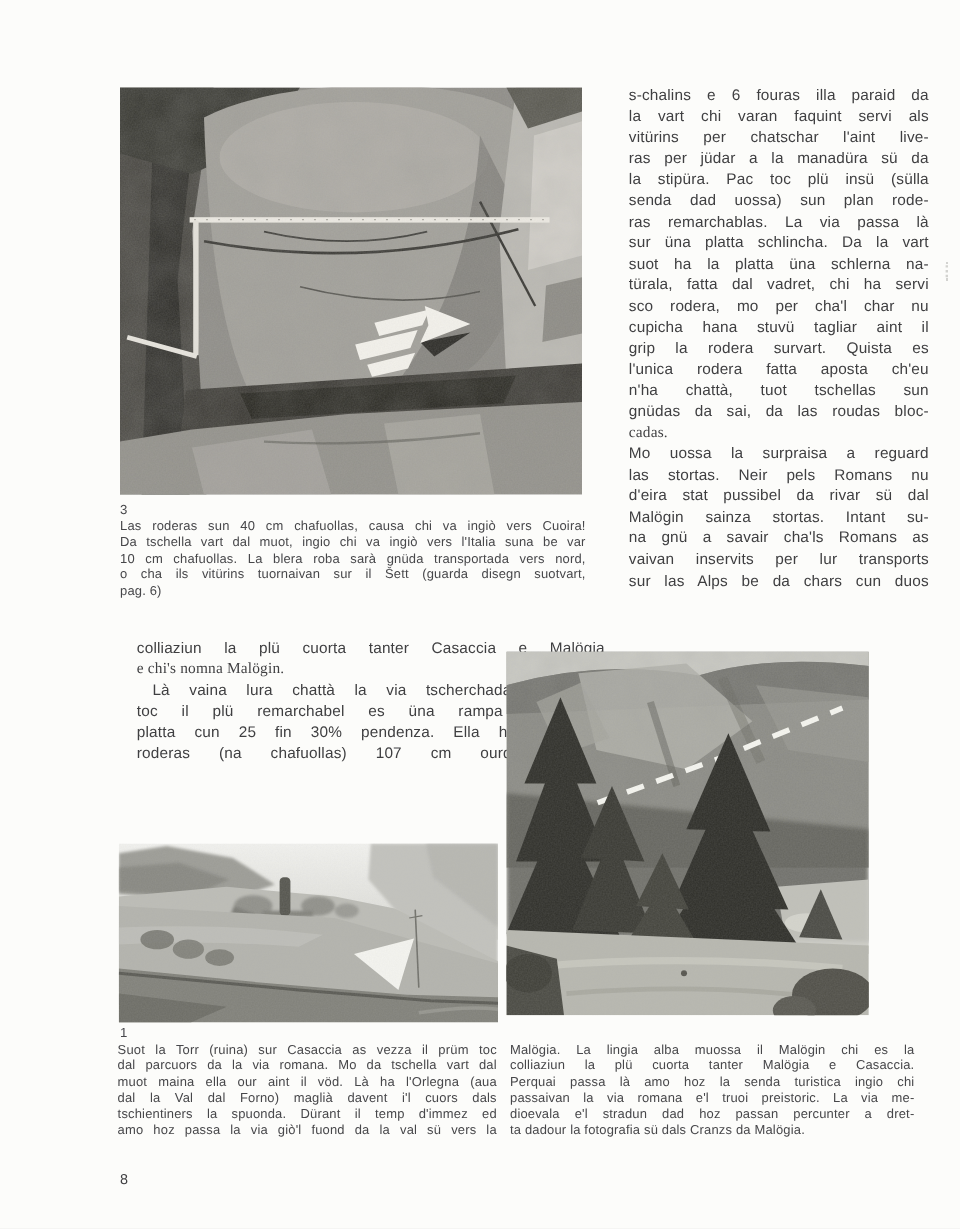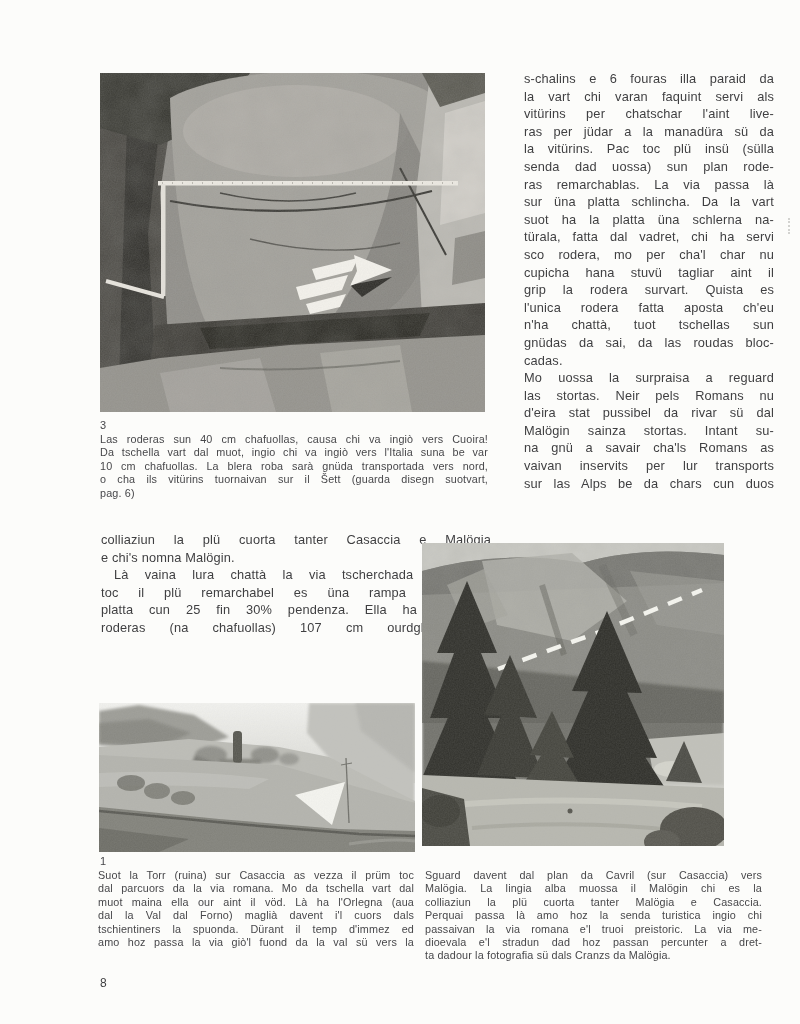"la vitürins. Pac toc plü" div.tl { text: vitürins -> stipüra }
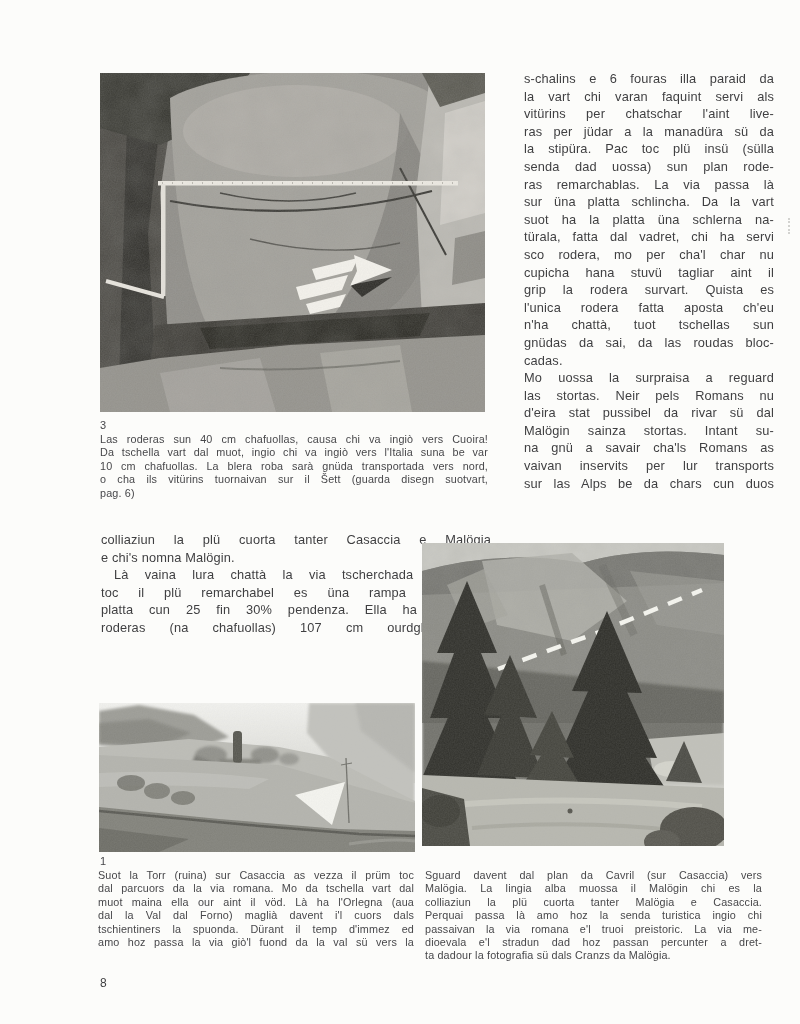"cadas." .bodytext .tl.end { font-family: none -> Liberation Serif, serif }
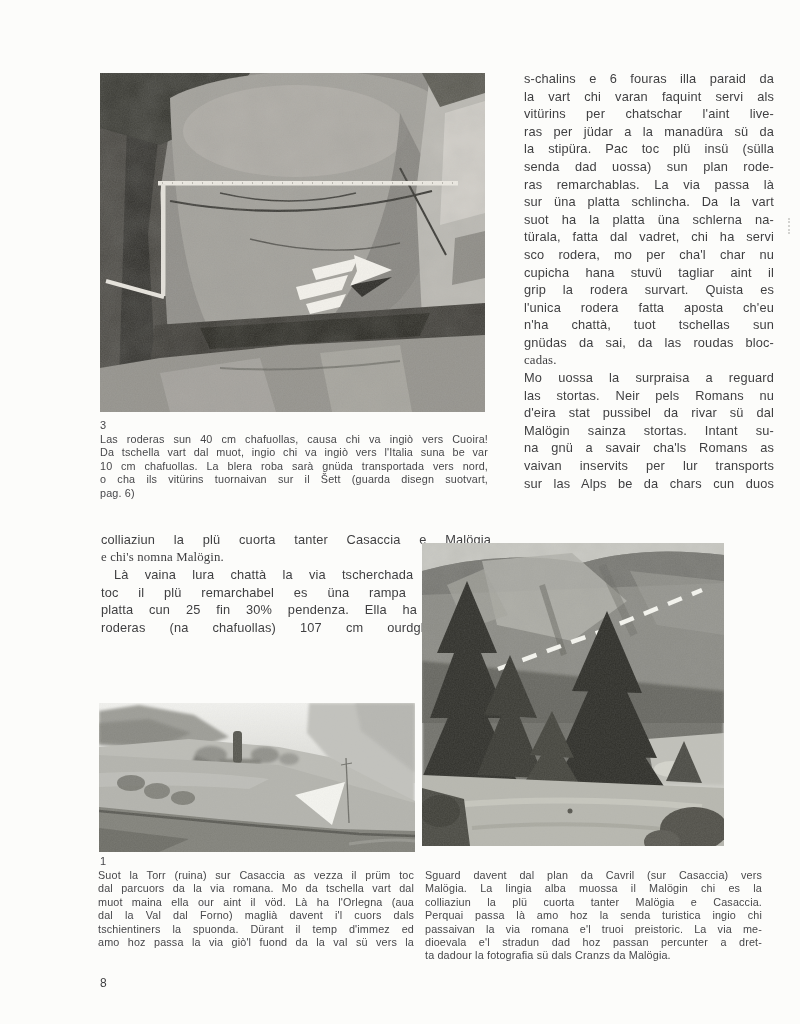"colliaziun la plü cuorta tanter Casaccia" div.abs { left: 101px -> 114px }
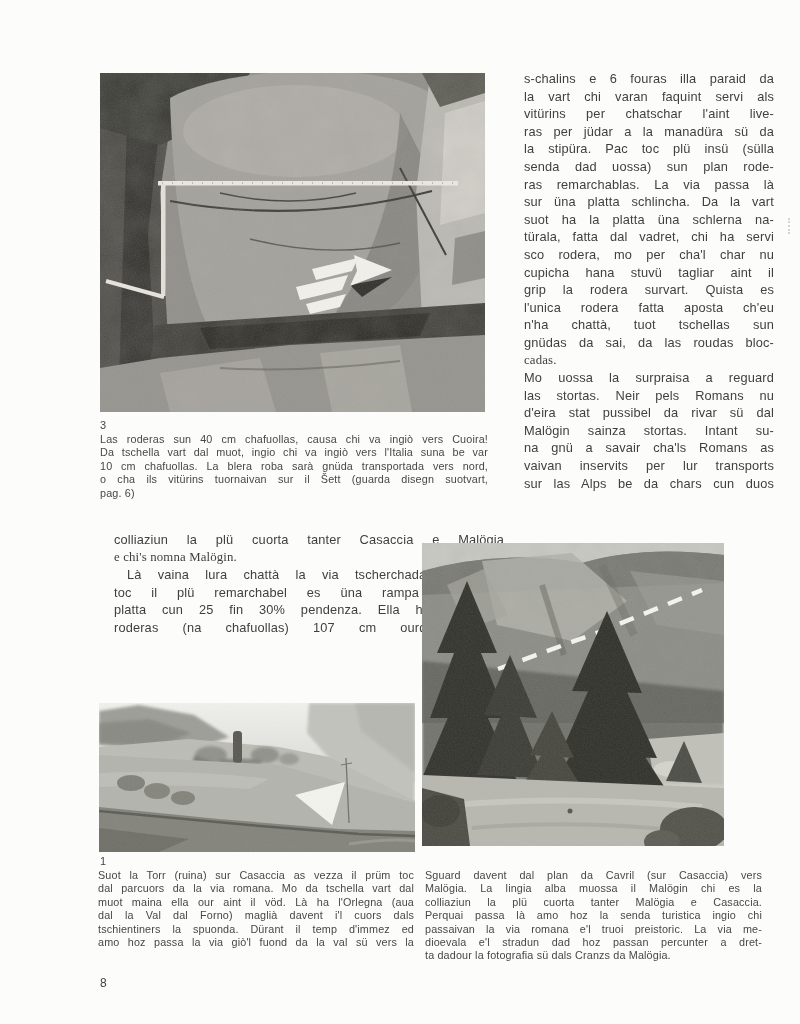"Sguard davent dal plan da" div.tl { html: <div>Sguard davent dal plan da Cavril (sur Casaccia) vers</div> -> none }
